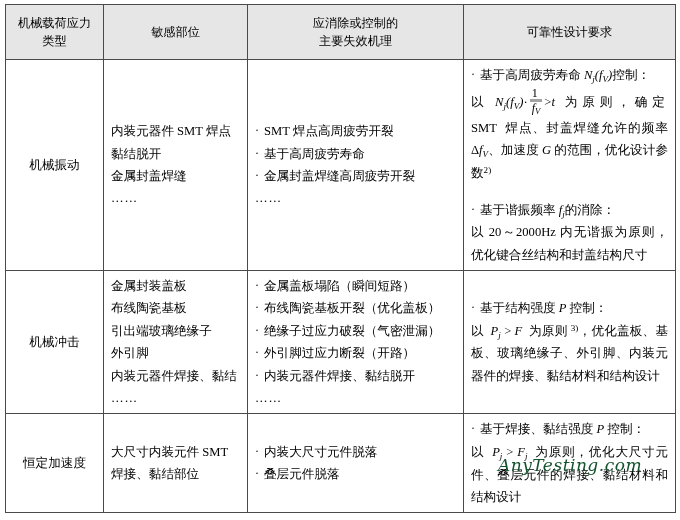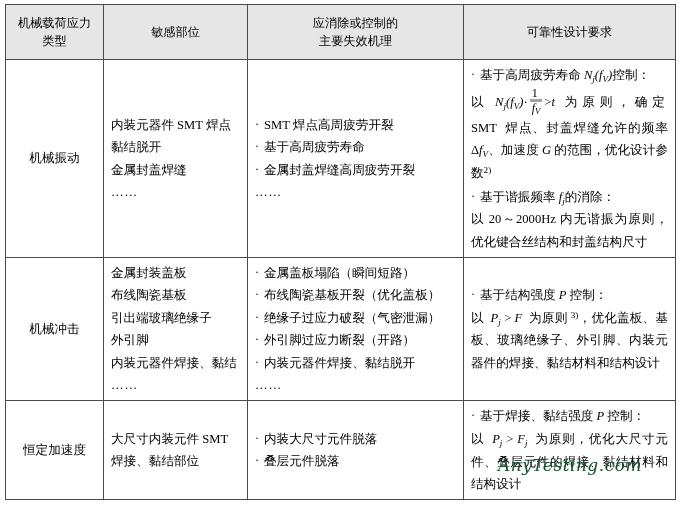"· 基于谐振频率 fj的消除：" .req-block + .req-block { margin-top: 1px -> 14px }
